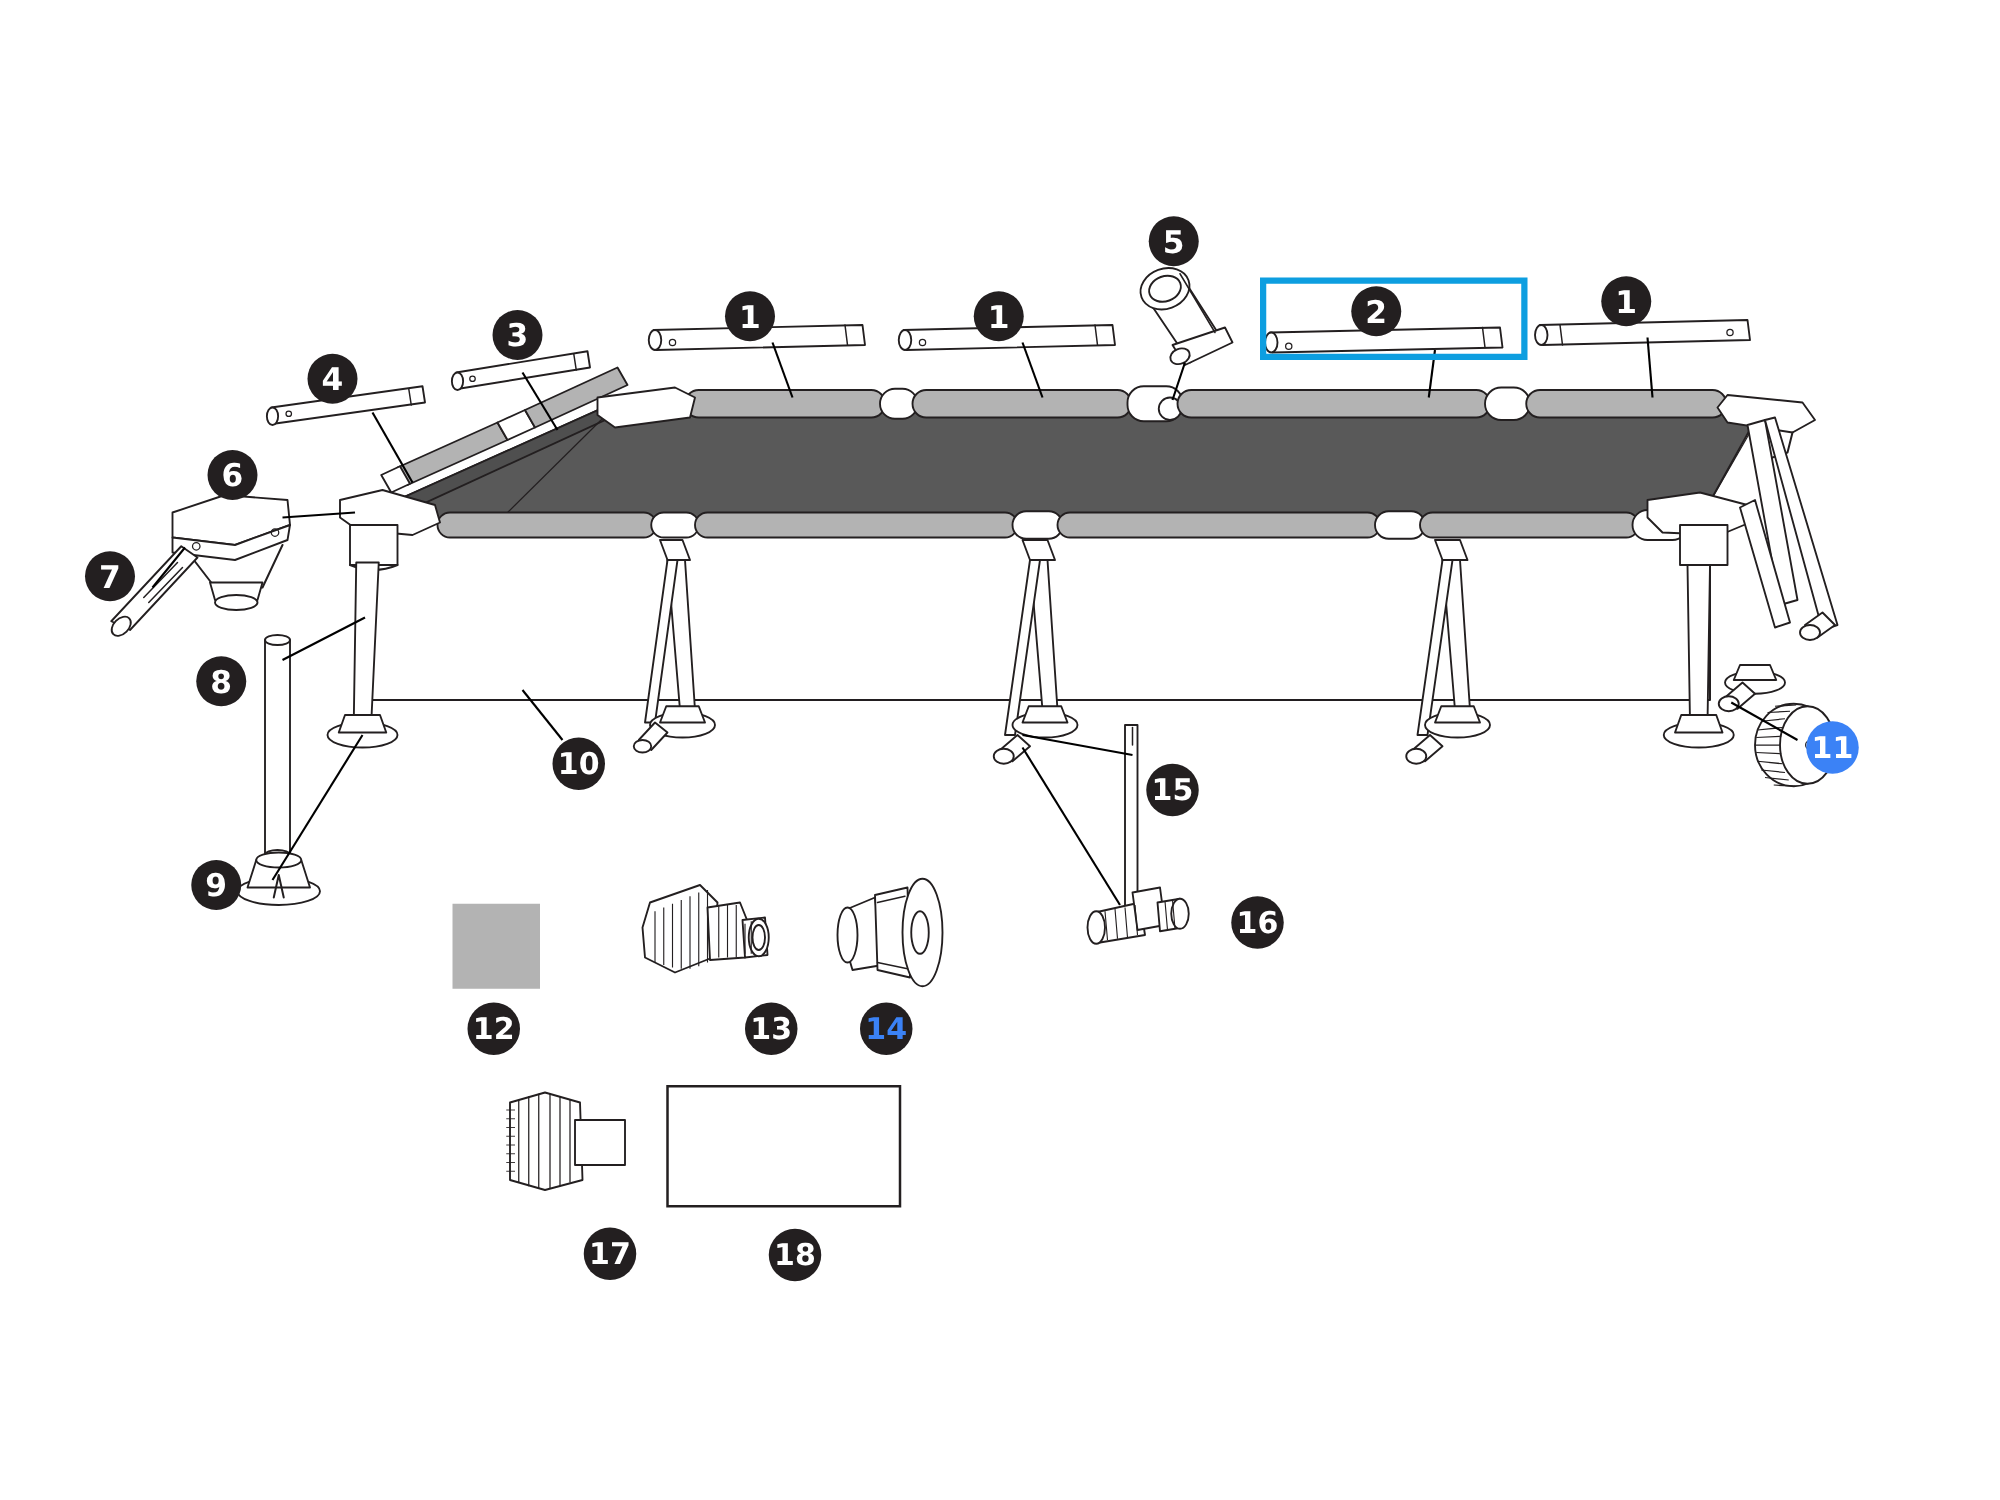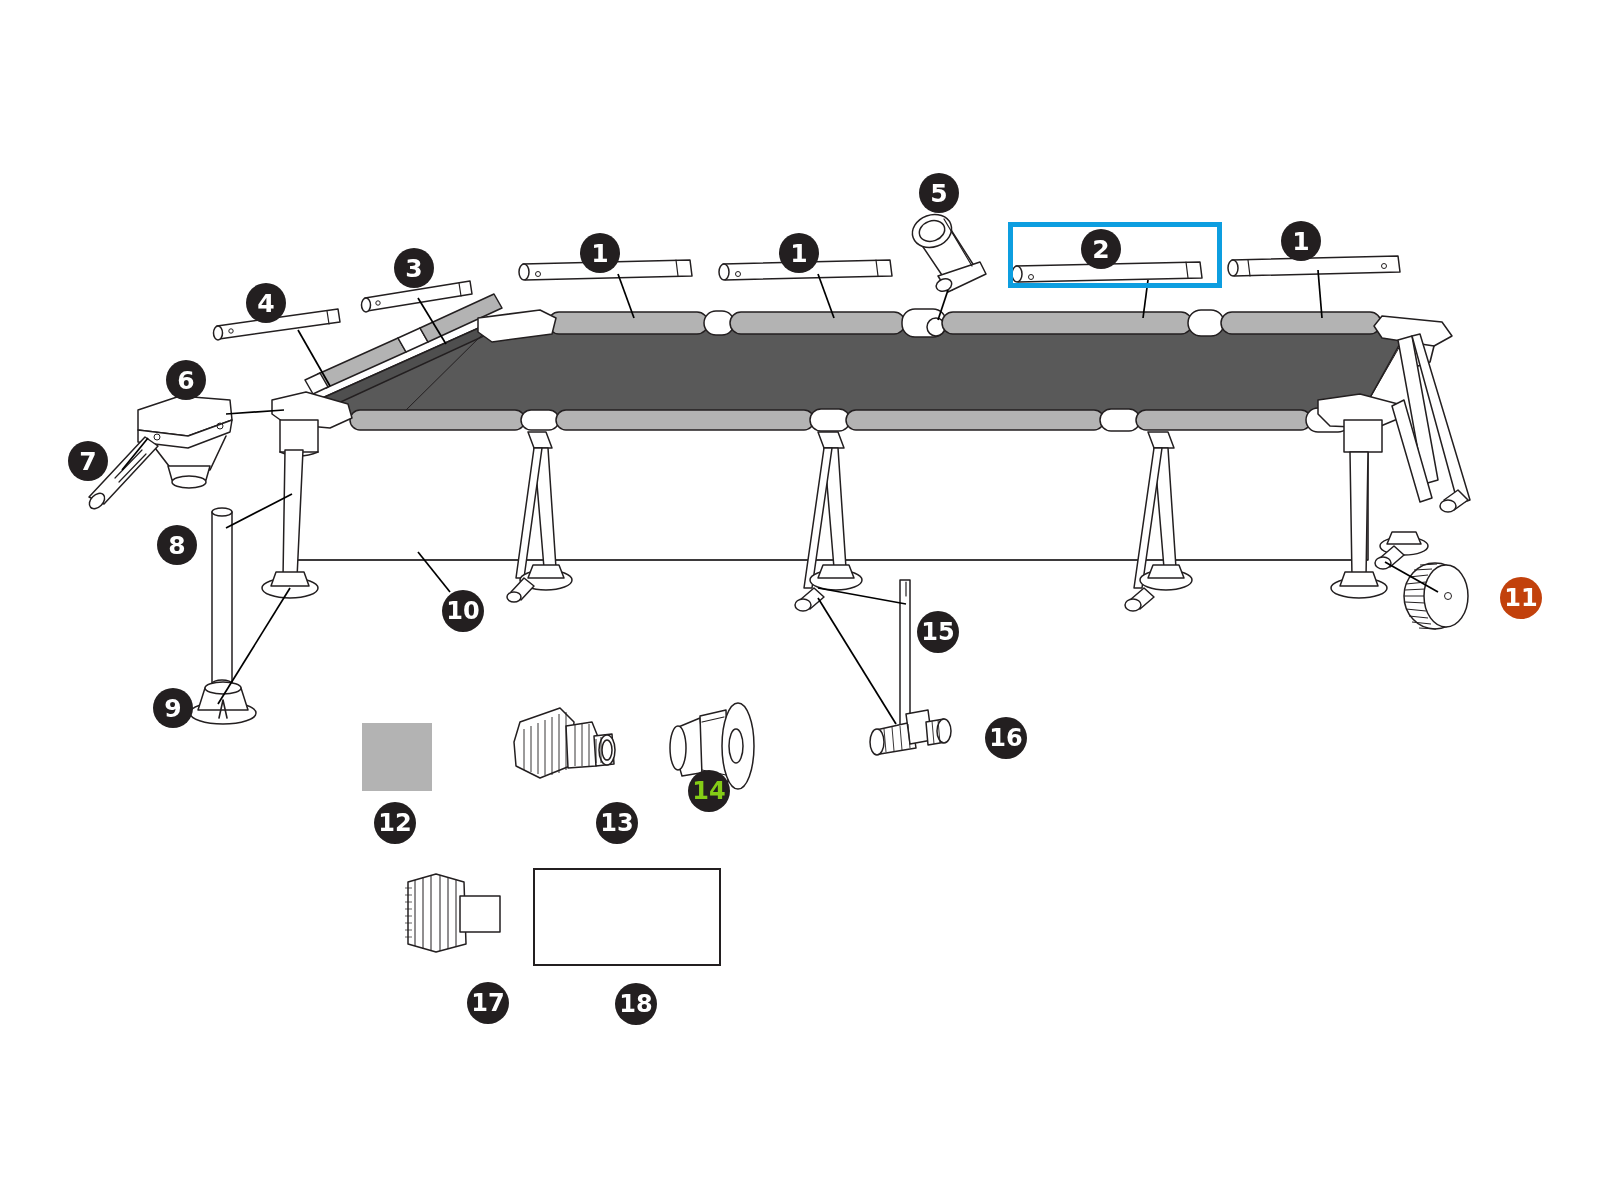"11" div.badge { background: #c2410c -> #3b82f6; left: 1521px -> 1466px }
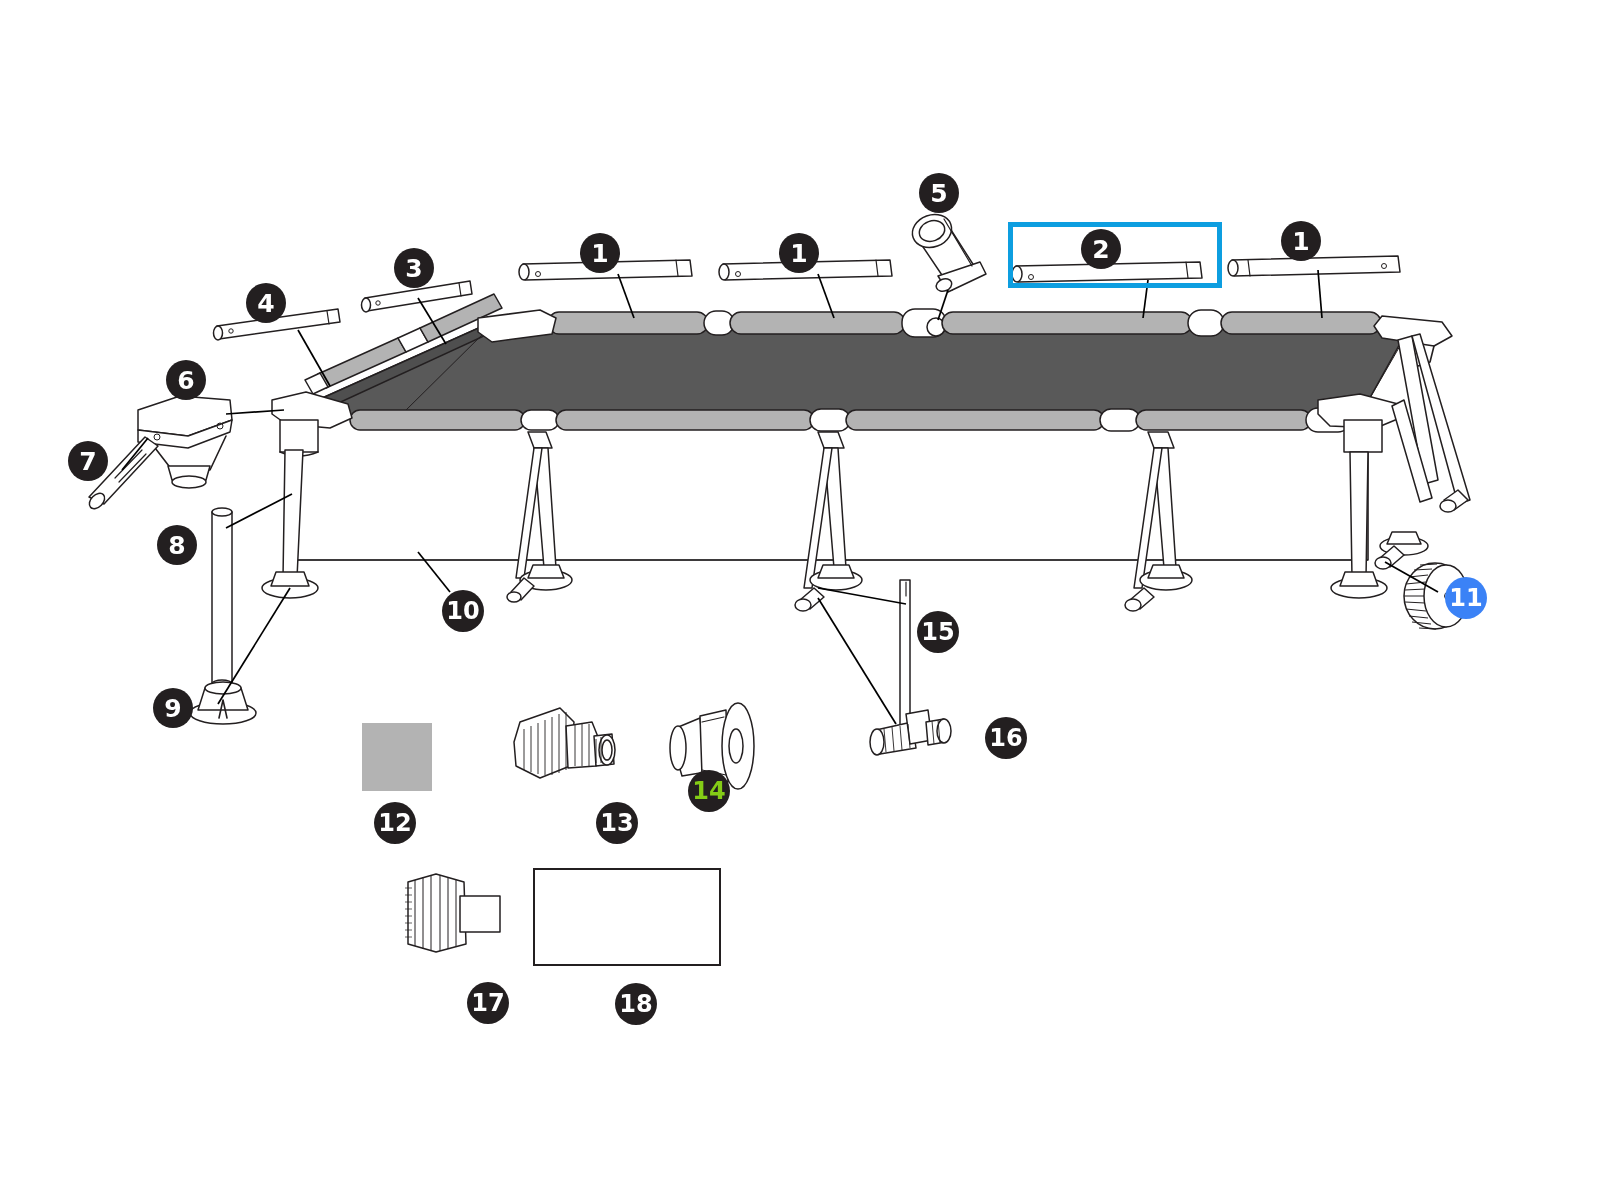"14" div.badge { color: #84cc16 -> #3b82f6; top: 791px -> 823px }
